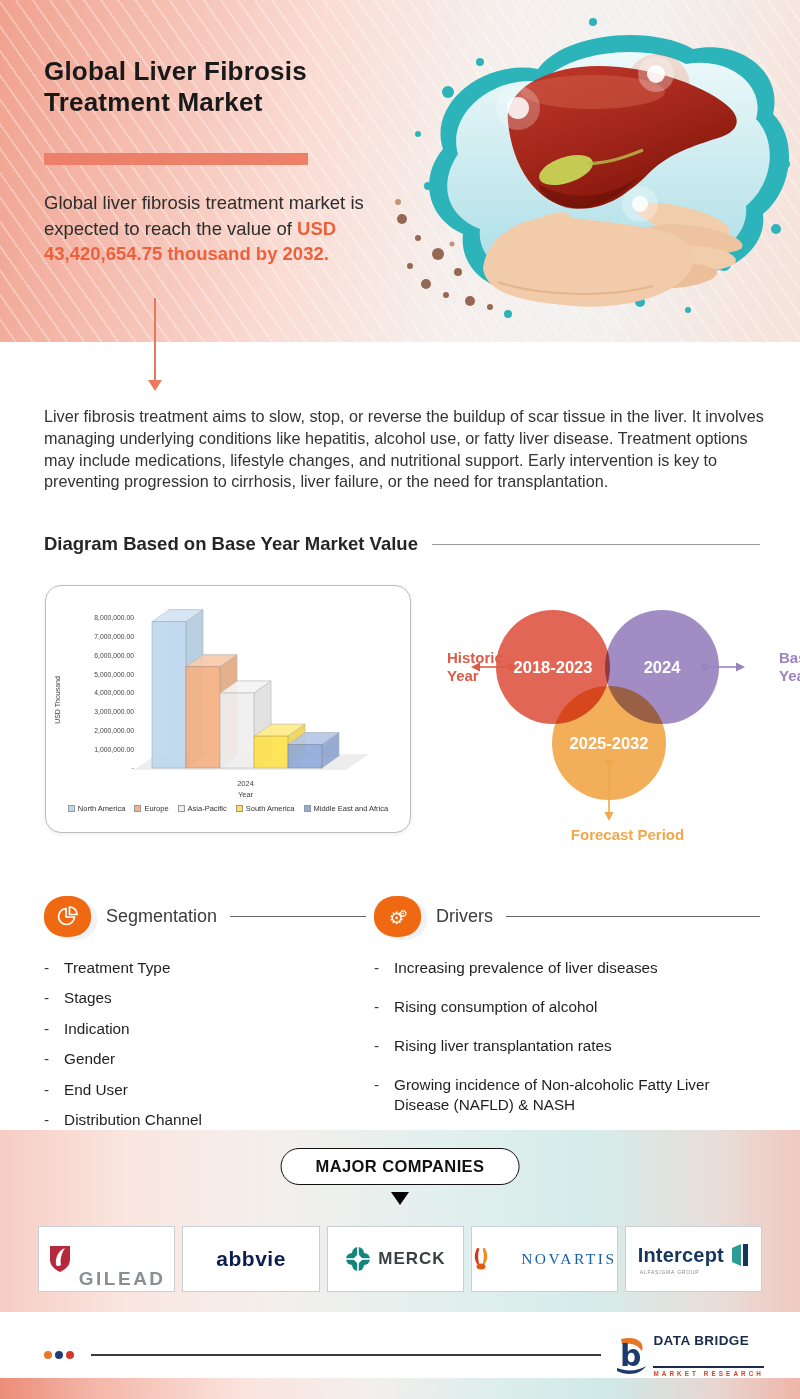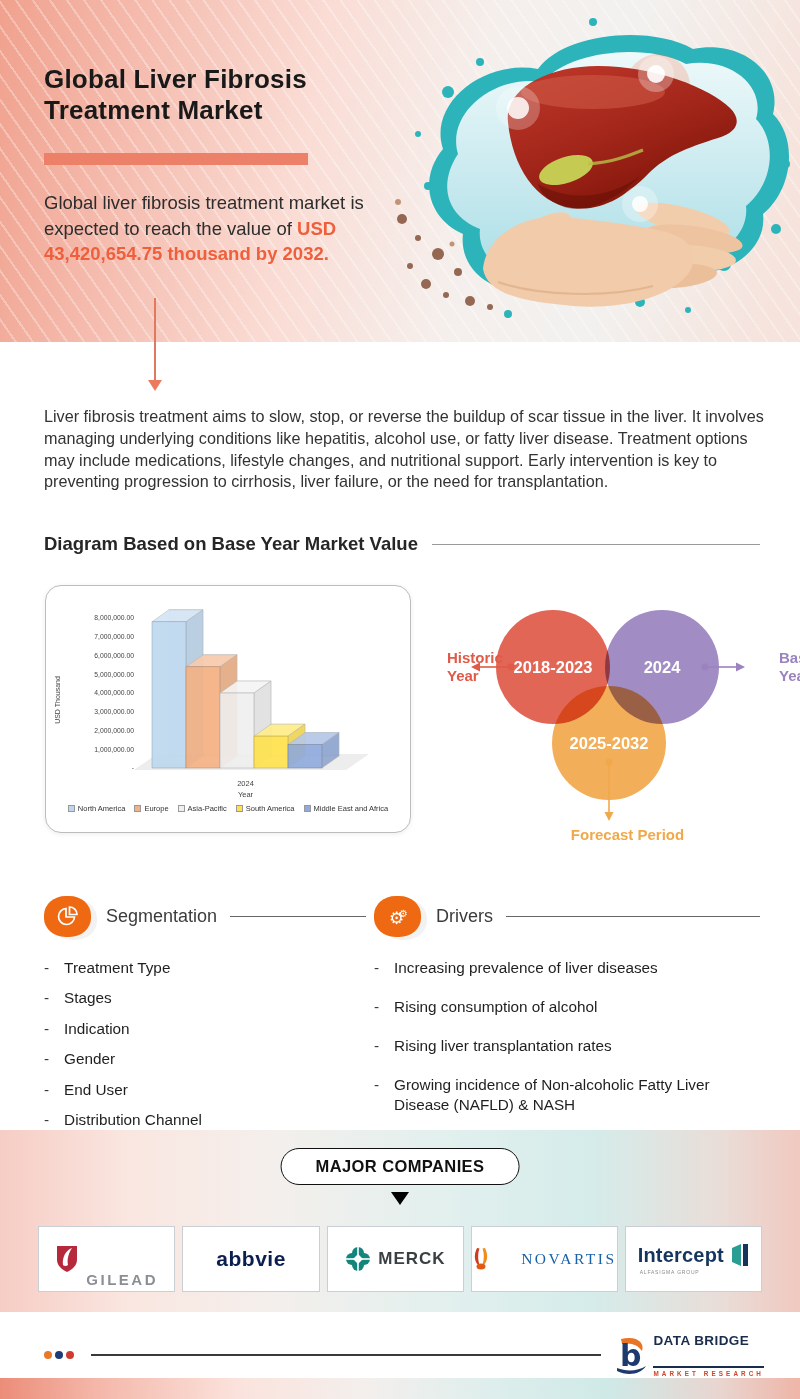"Global Liver Fibrosis Treatment Market" .hero h1 { top: 64px -> 56px }
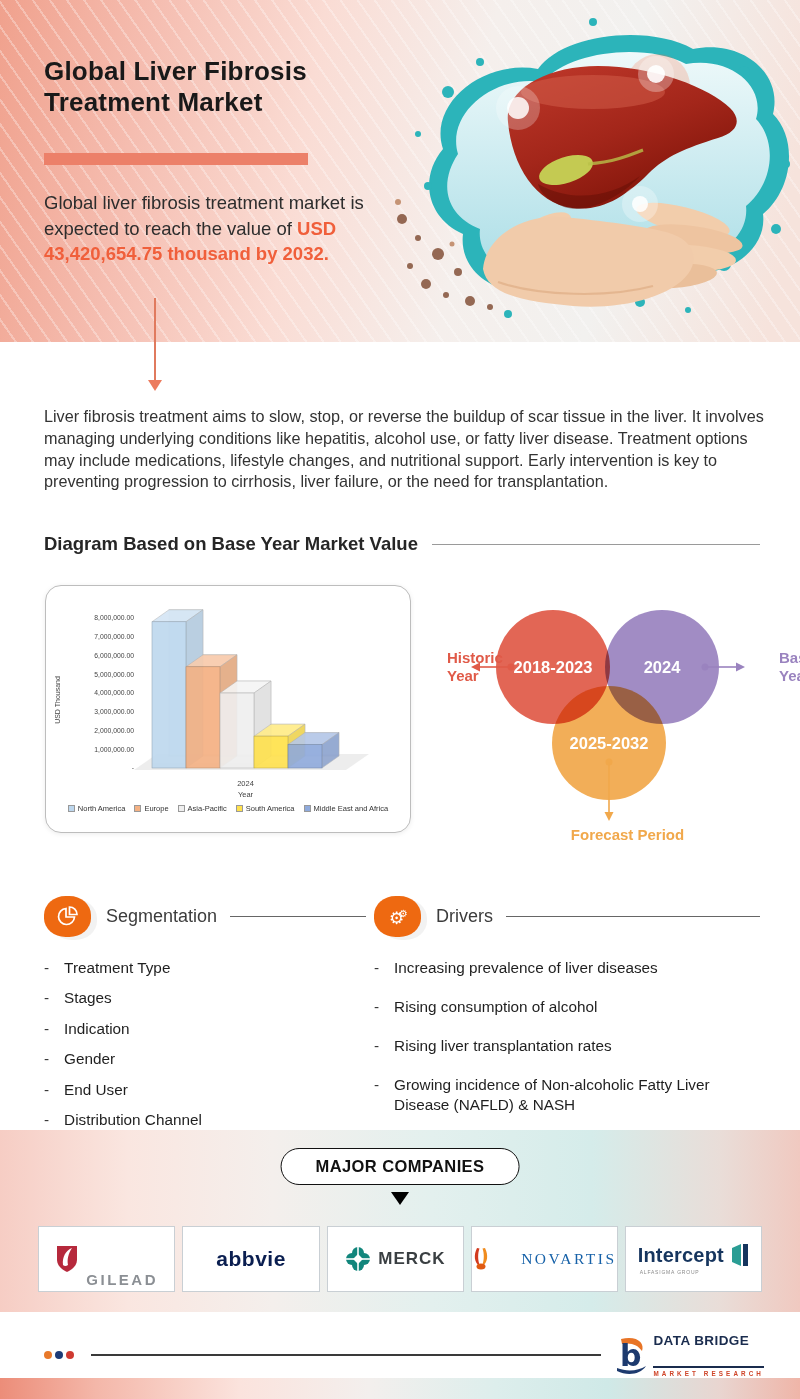"GILEAD" .gilead-text { font-size: 15px -> 19px }
